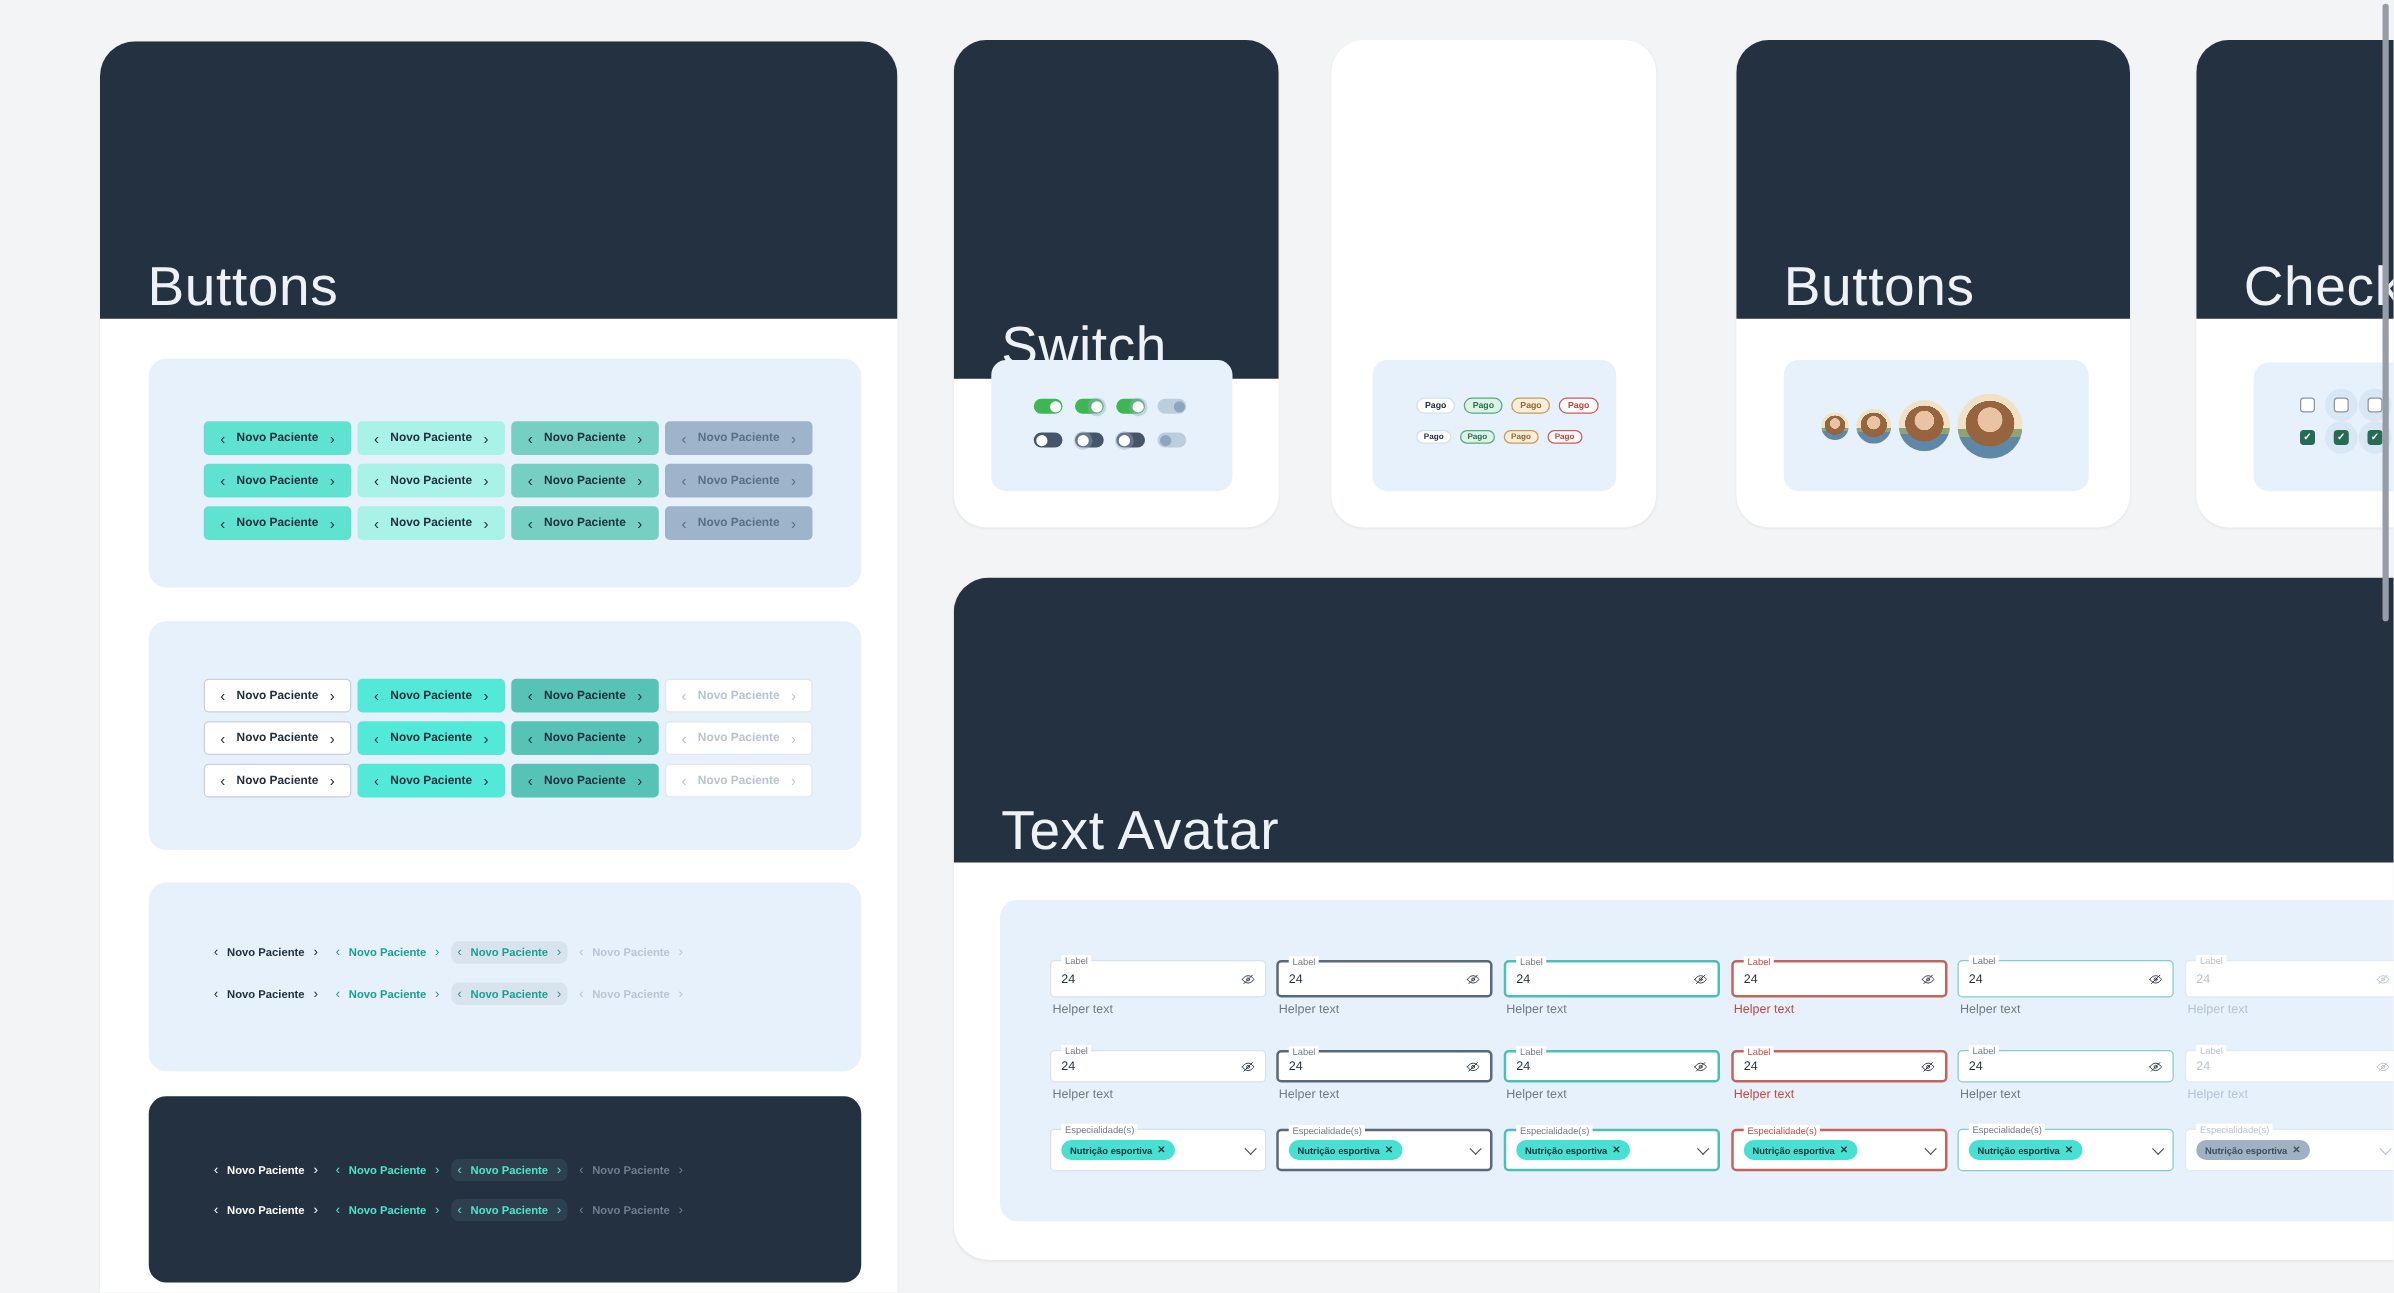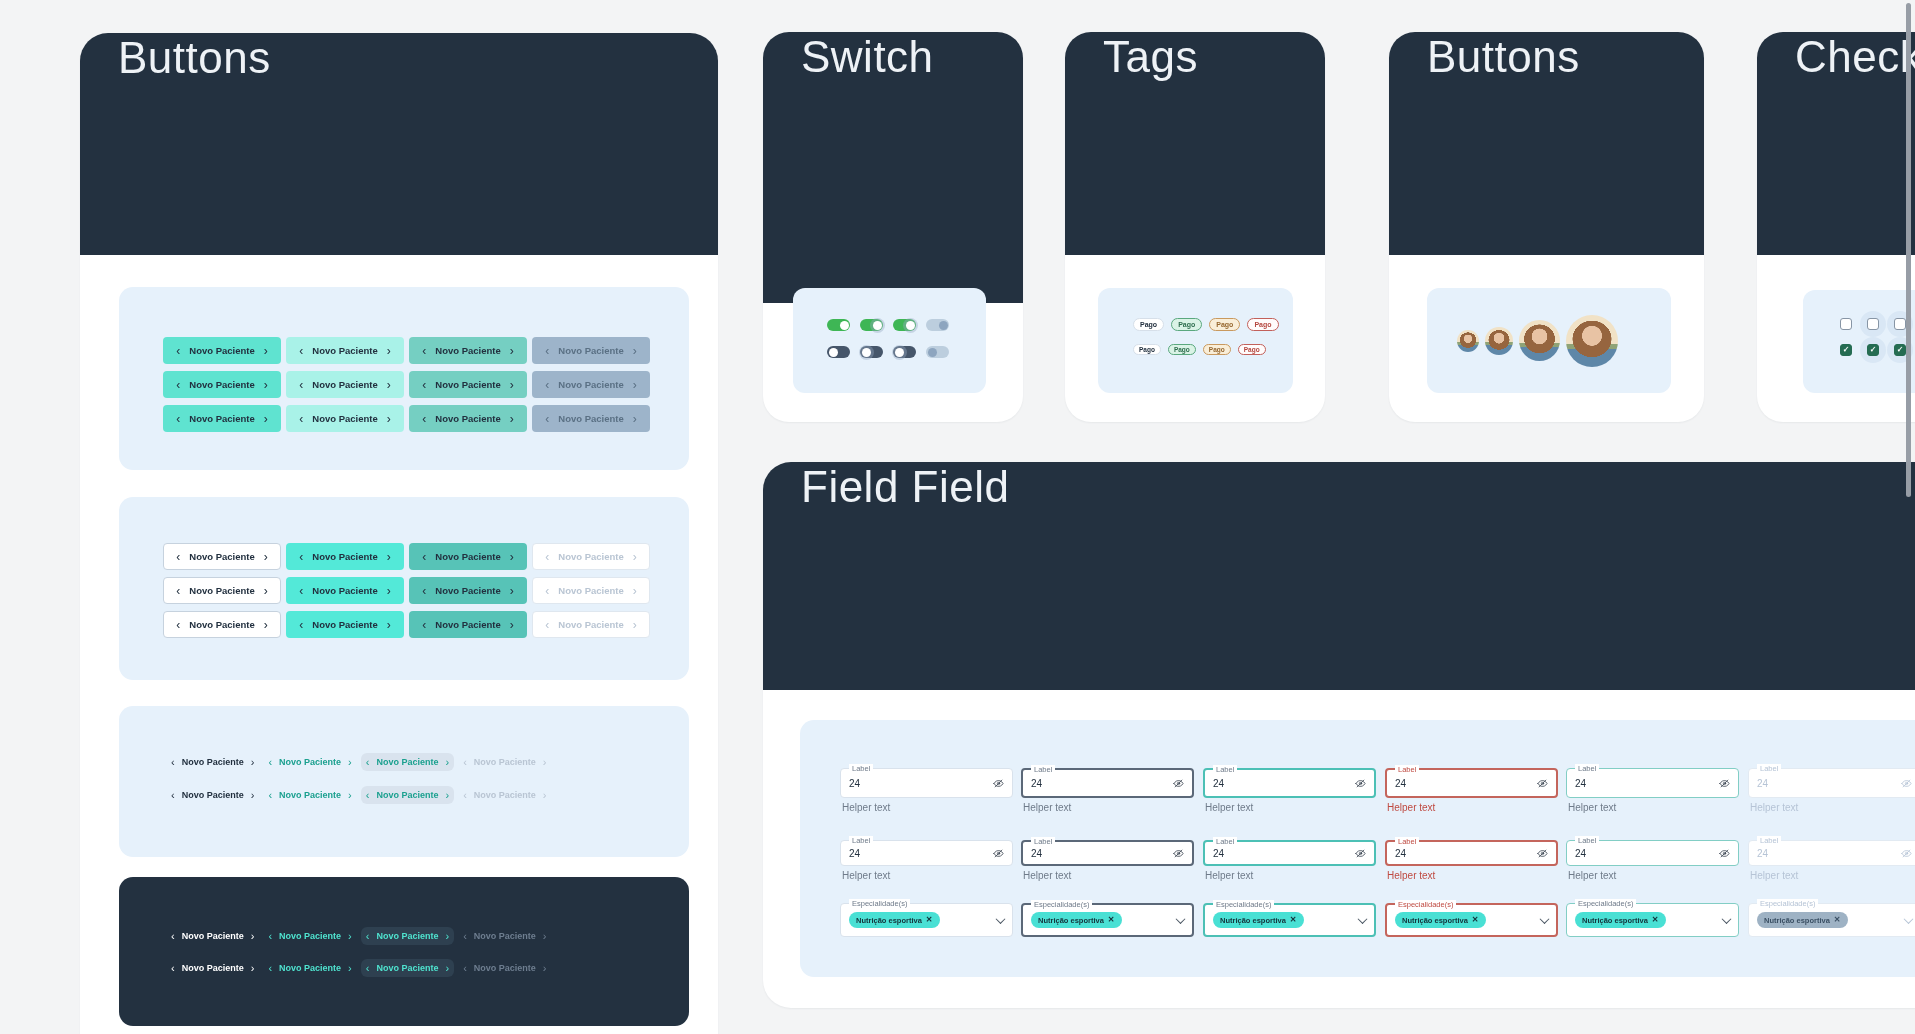"Buttons" .card-header { align-items: flex-start -> flex-end }
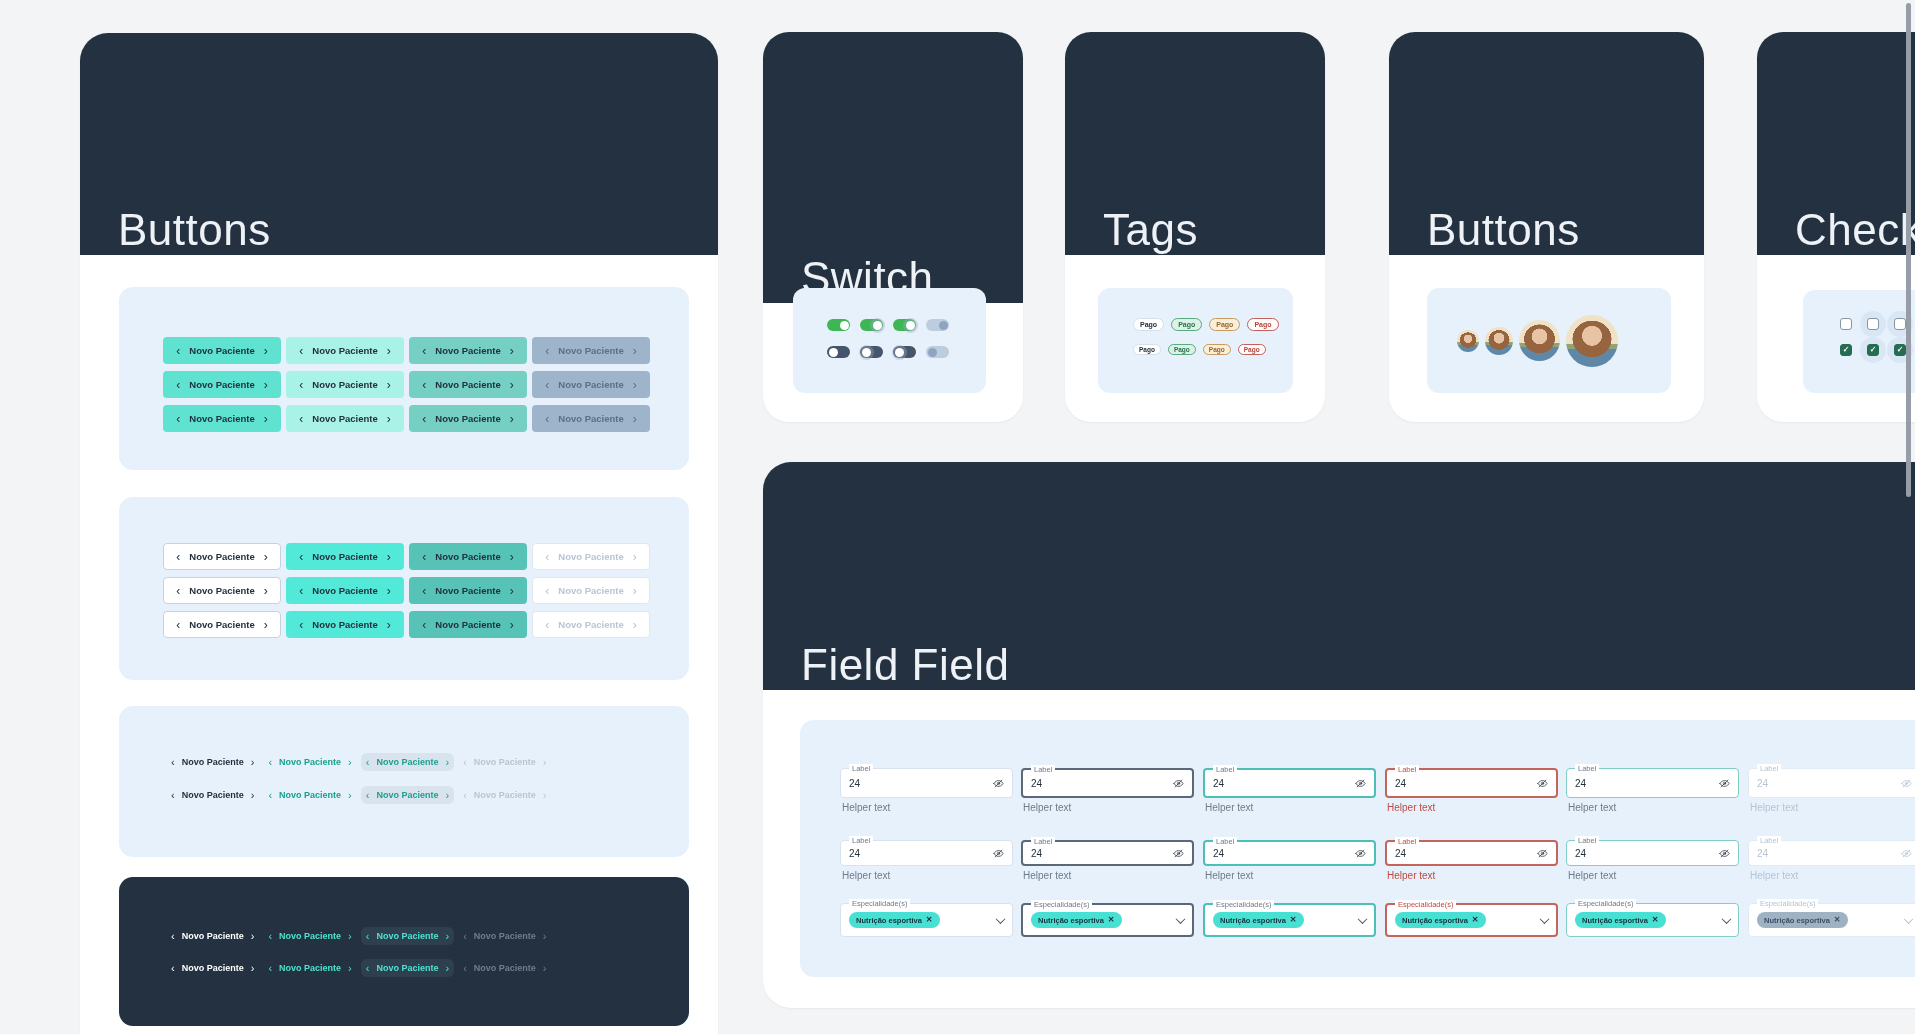"Tags" header.card-header { html: <header> <h1>Tags</h1> </header> -> none }
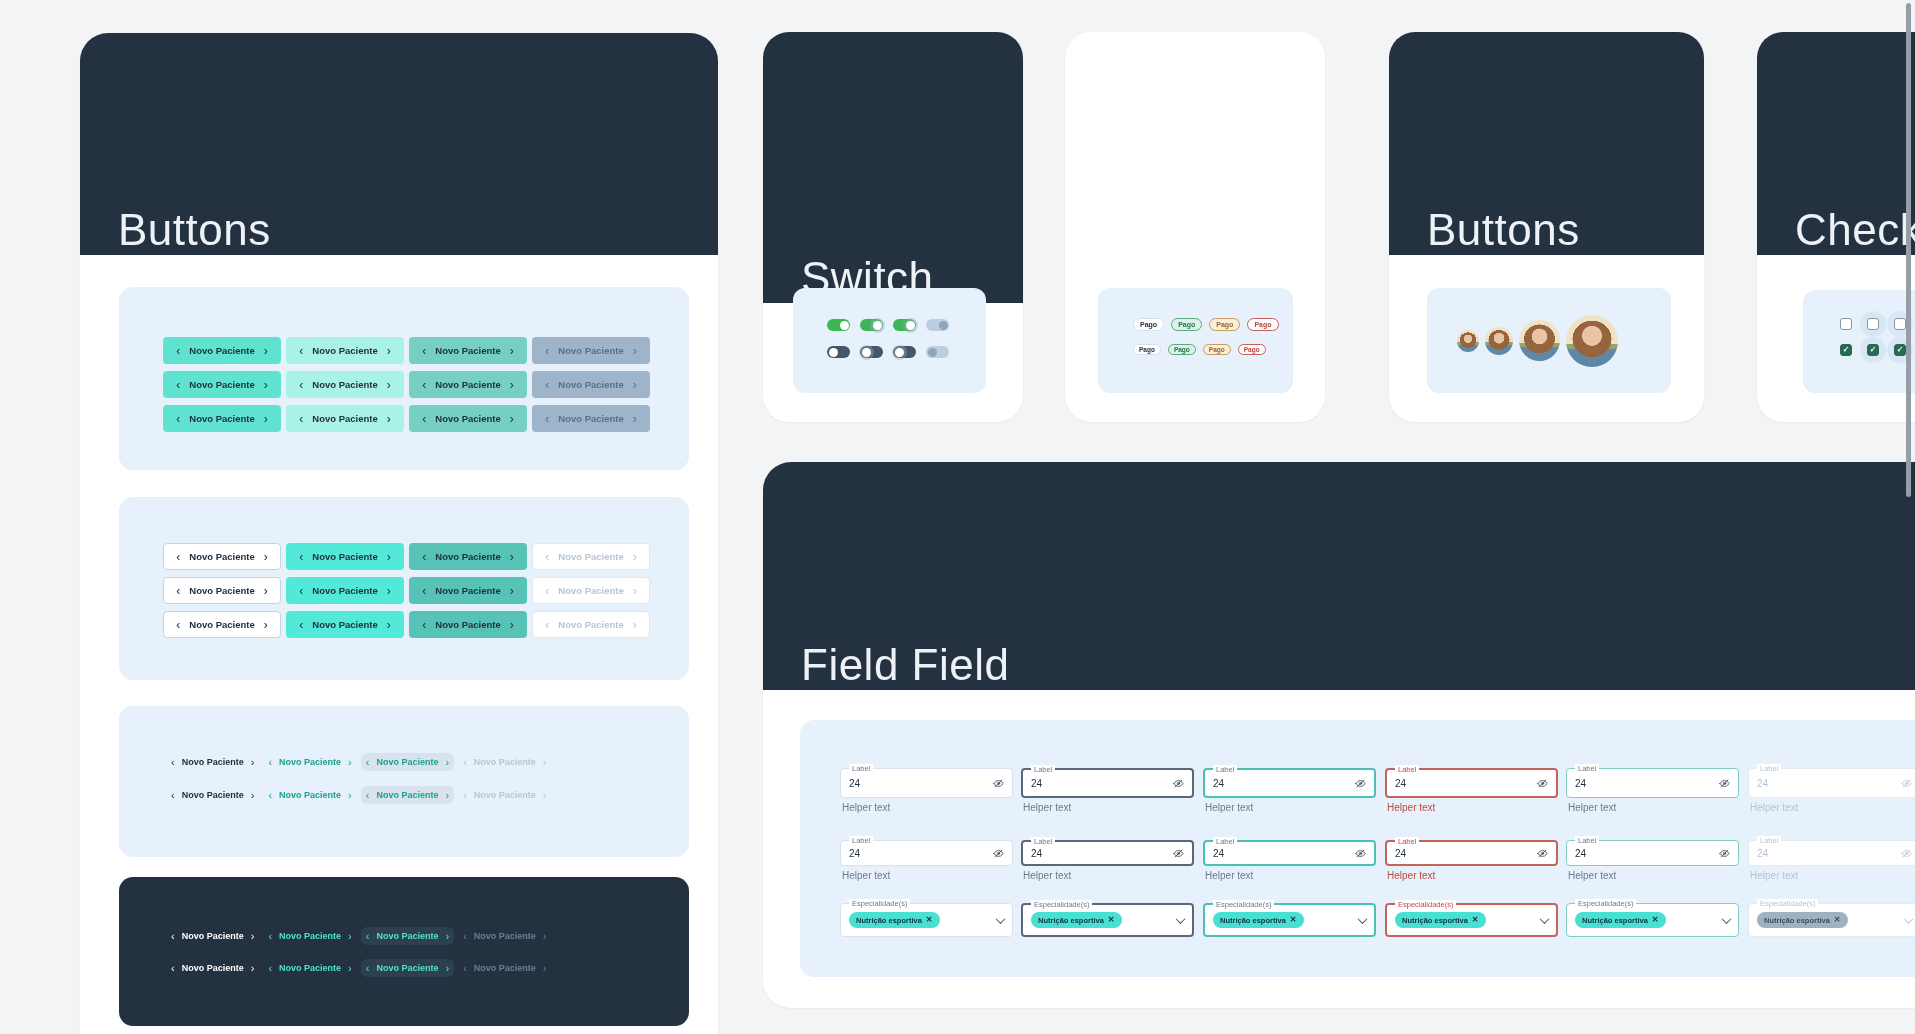"Field Field" h1.card-title { text: Field Field -> Text Avatar }
